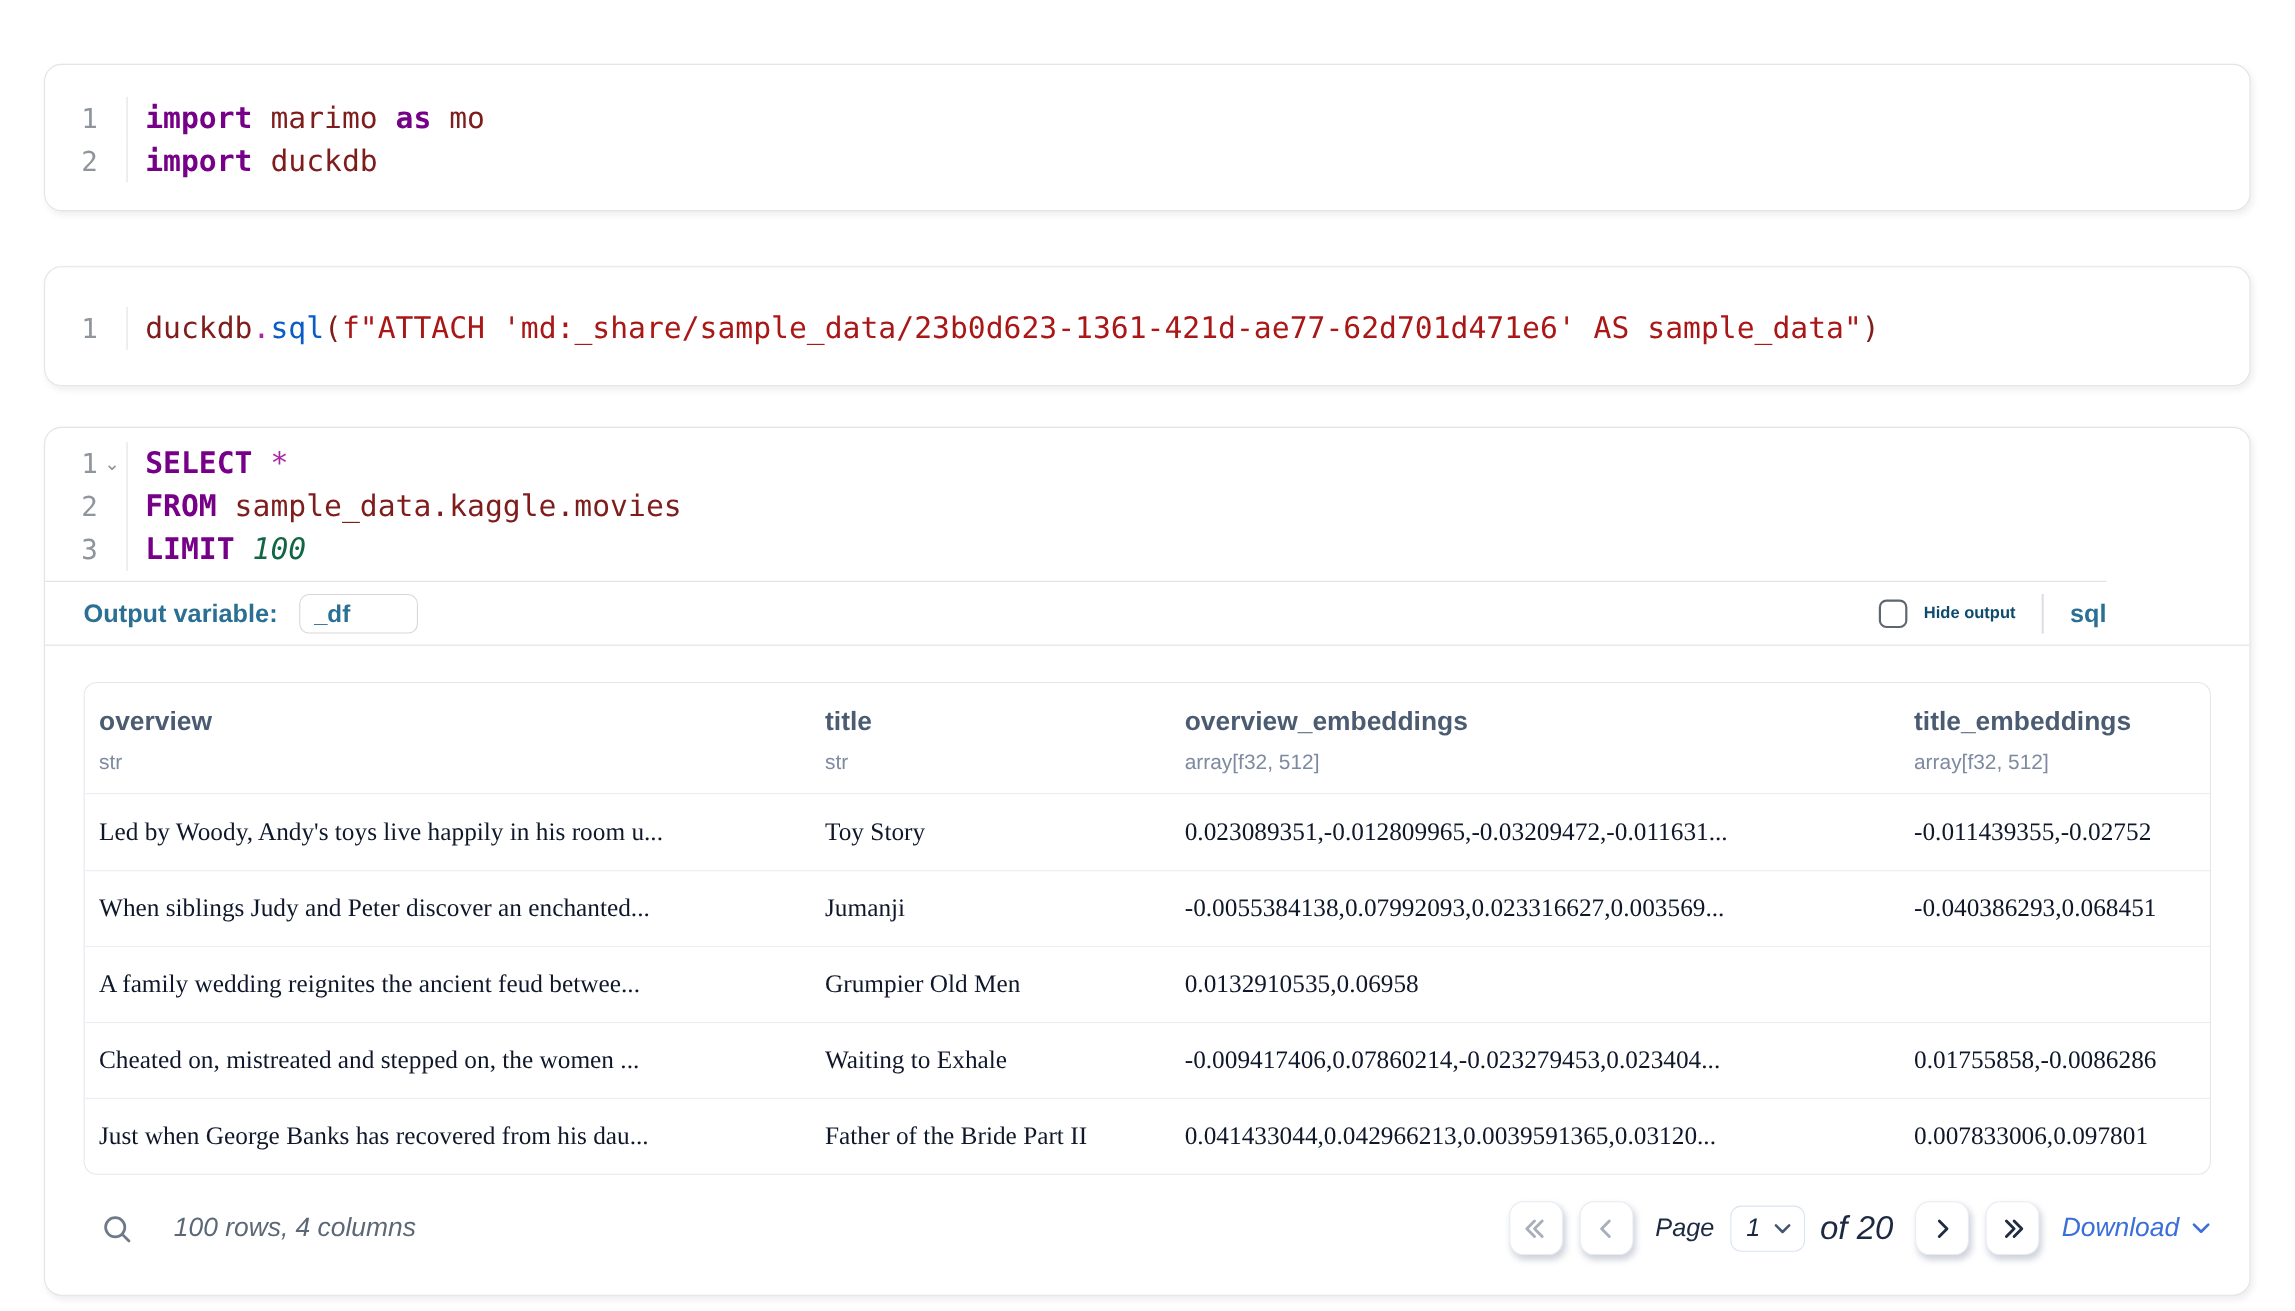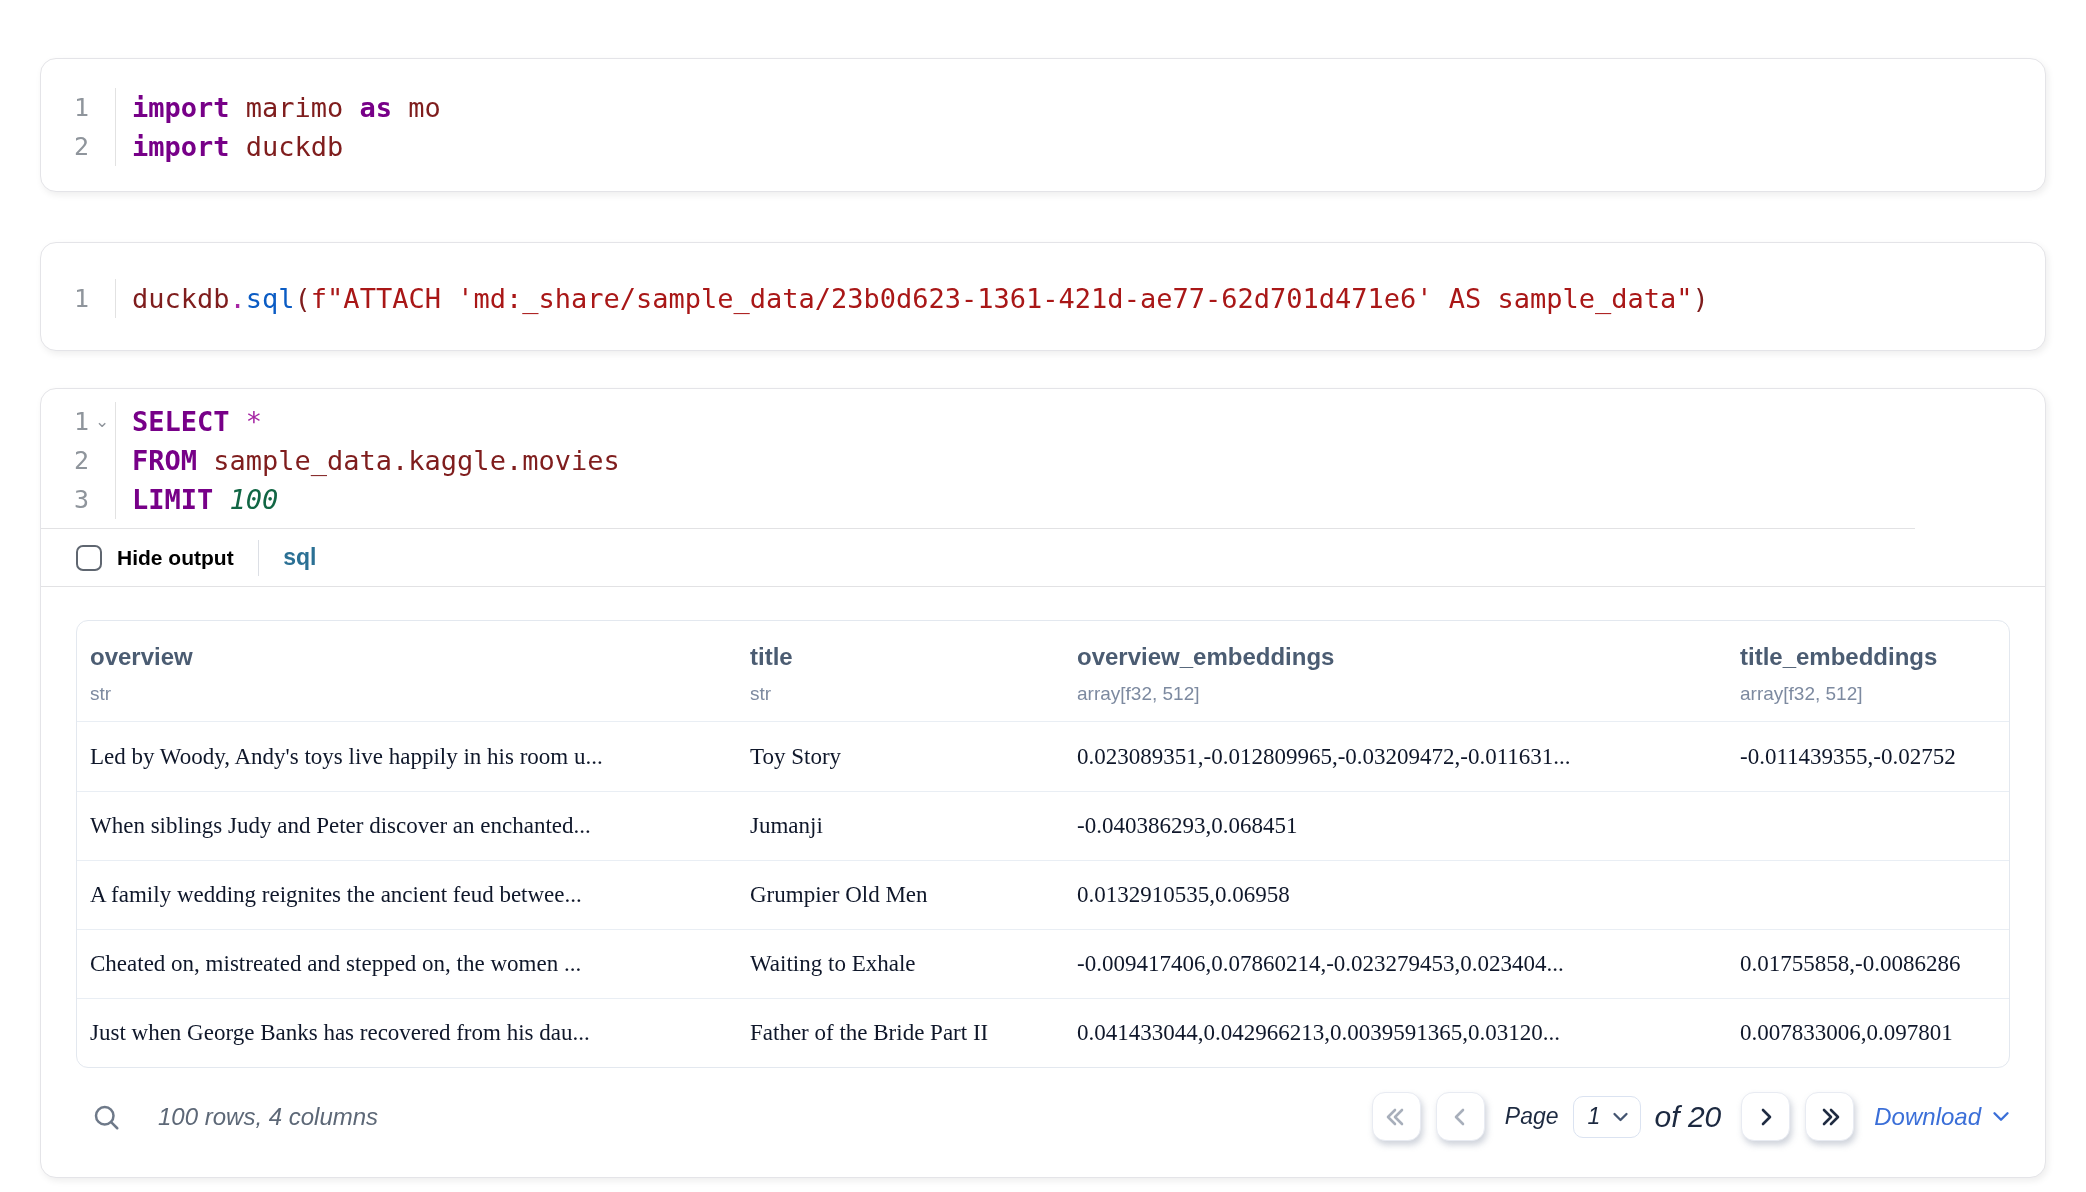"Output variable:" div.cf-left { html: none -> <div> <span>Output variable:</span> <input> </div> }
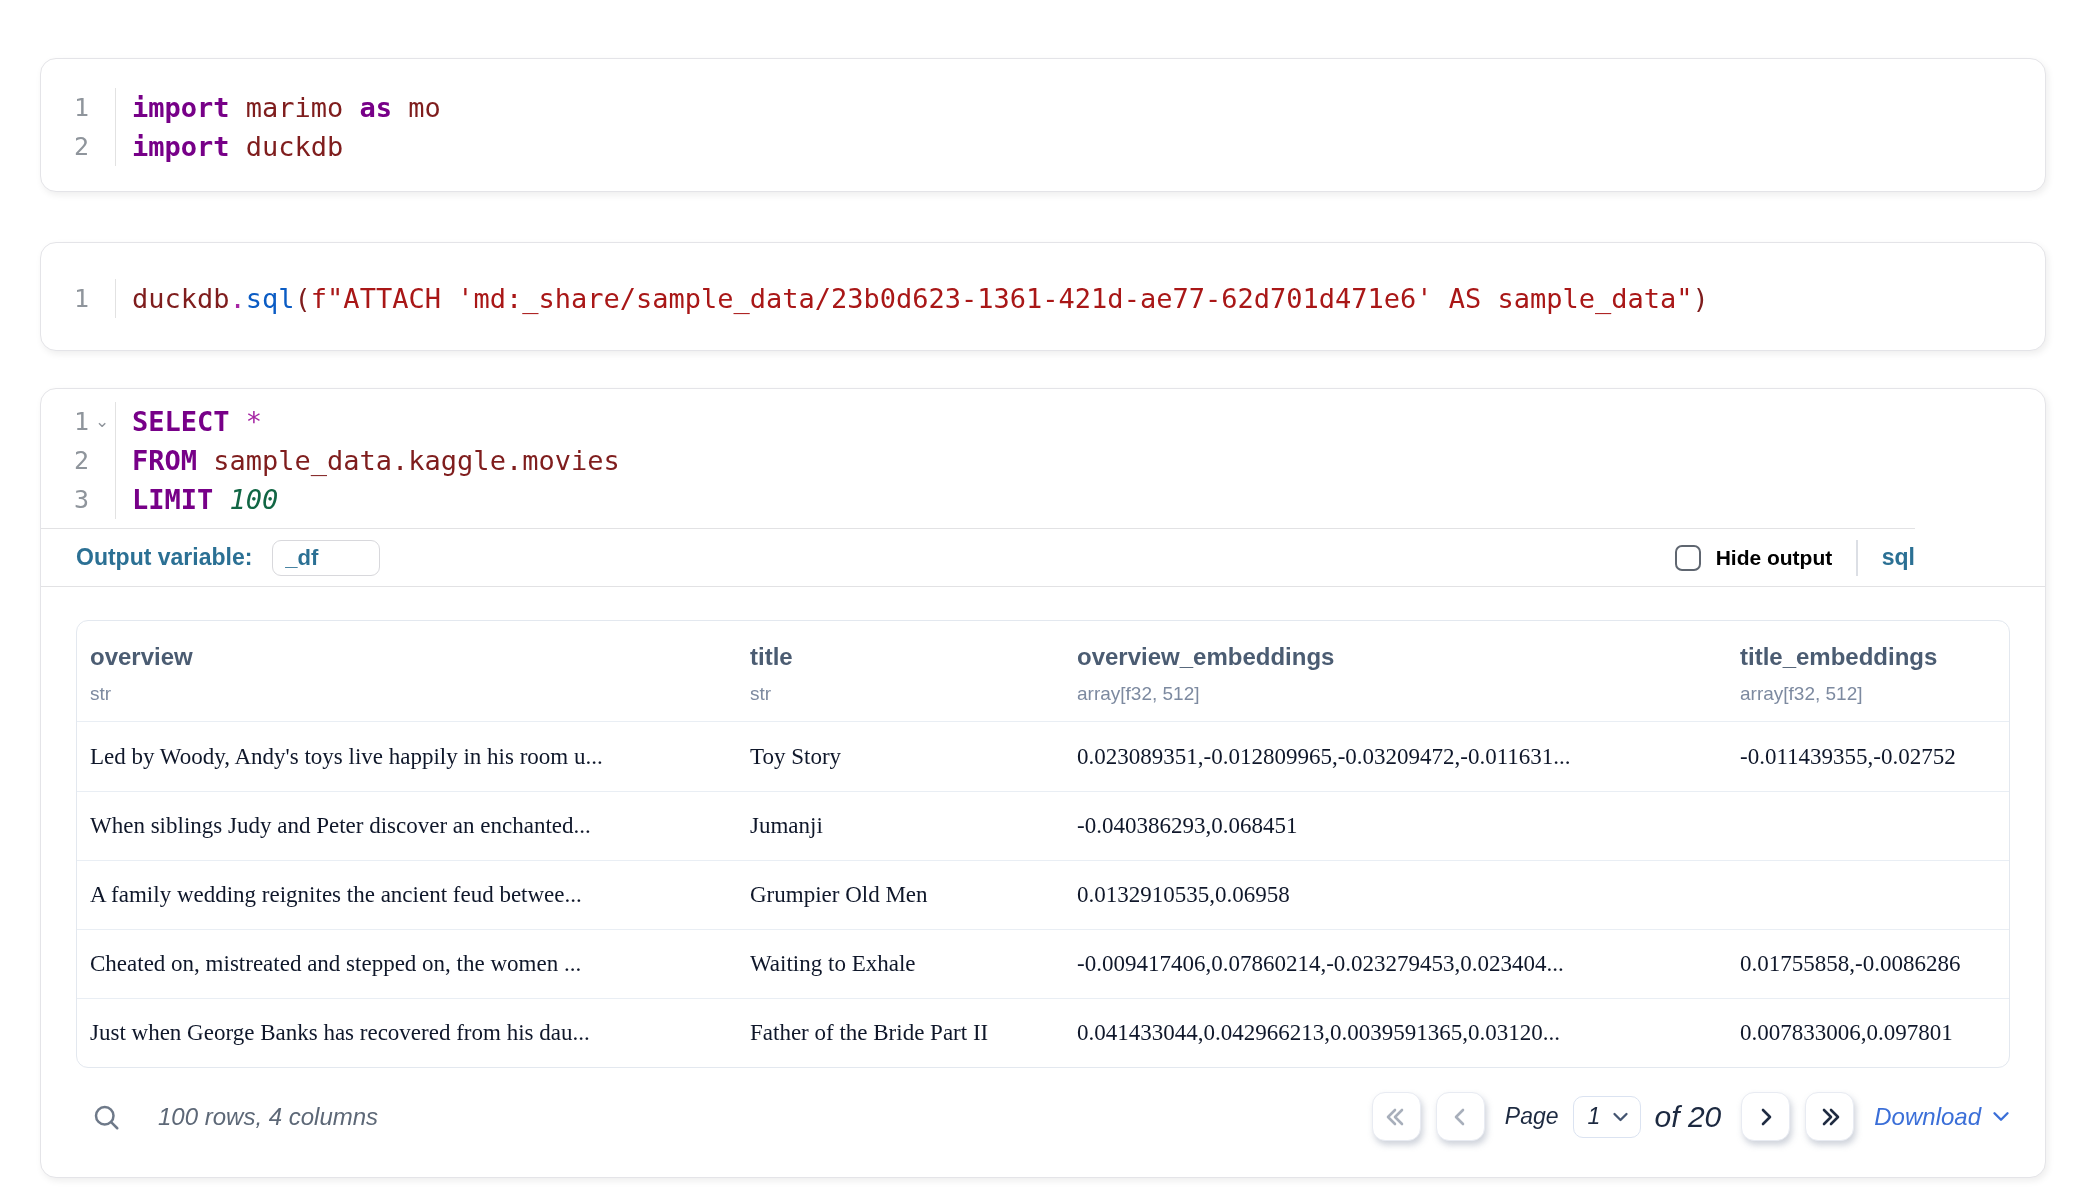"Hide output" .hide-label { color: #000000 -> #0c4a6e; font-size: 21px -> 15px }
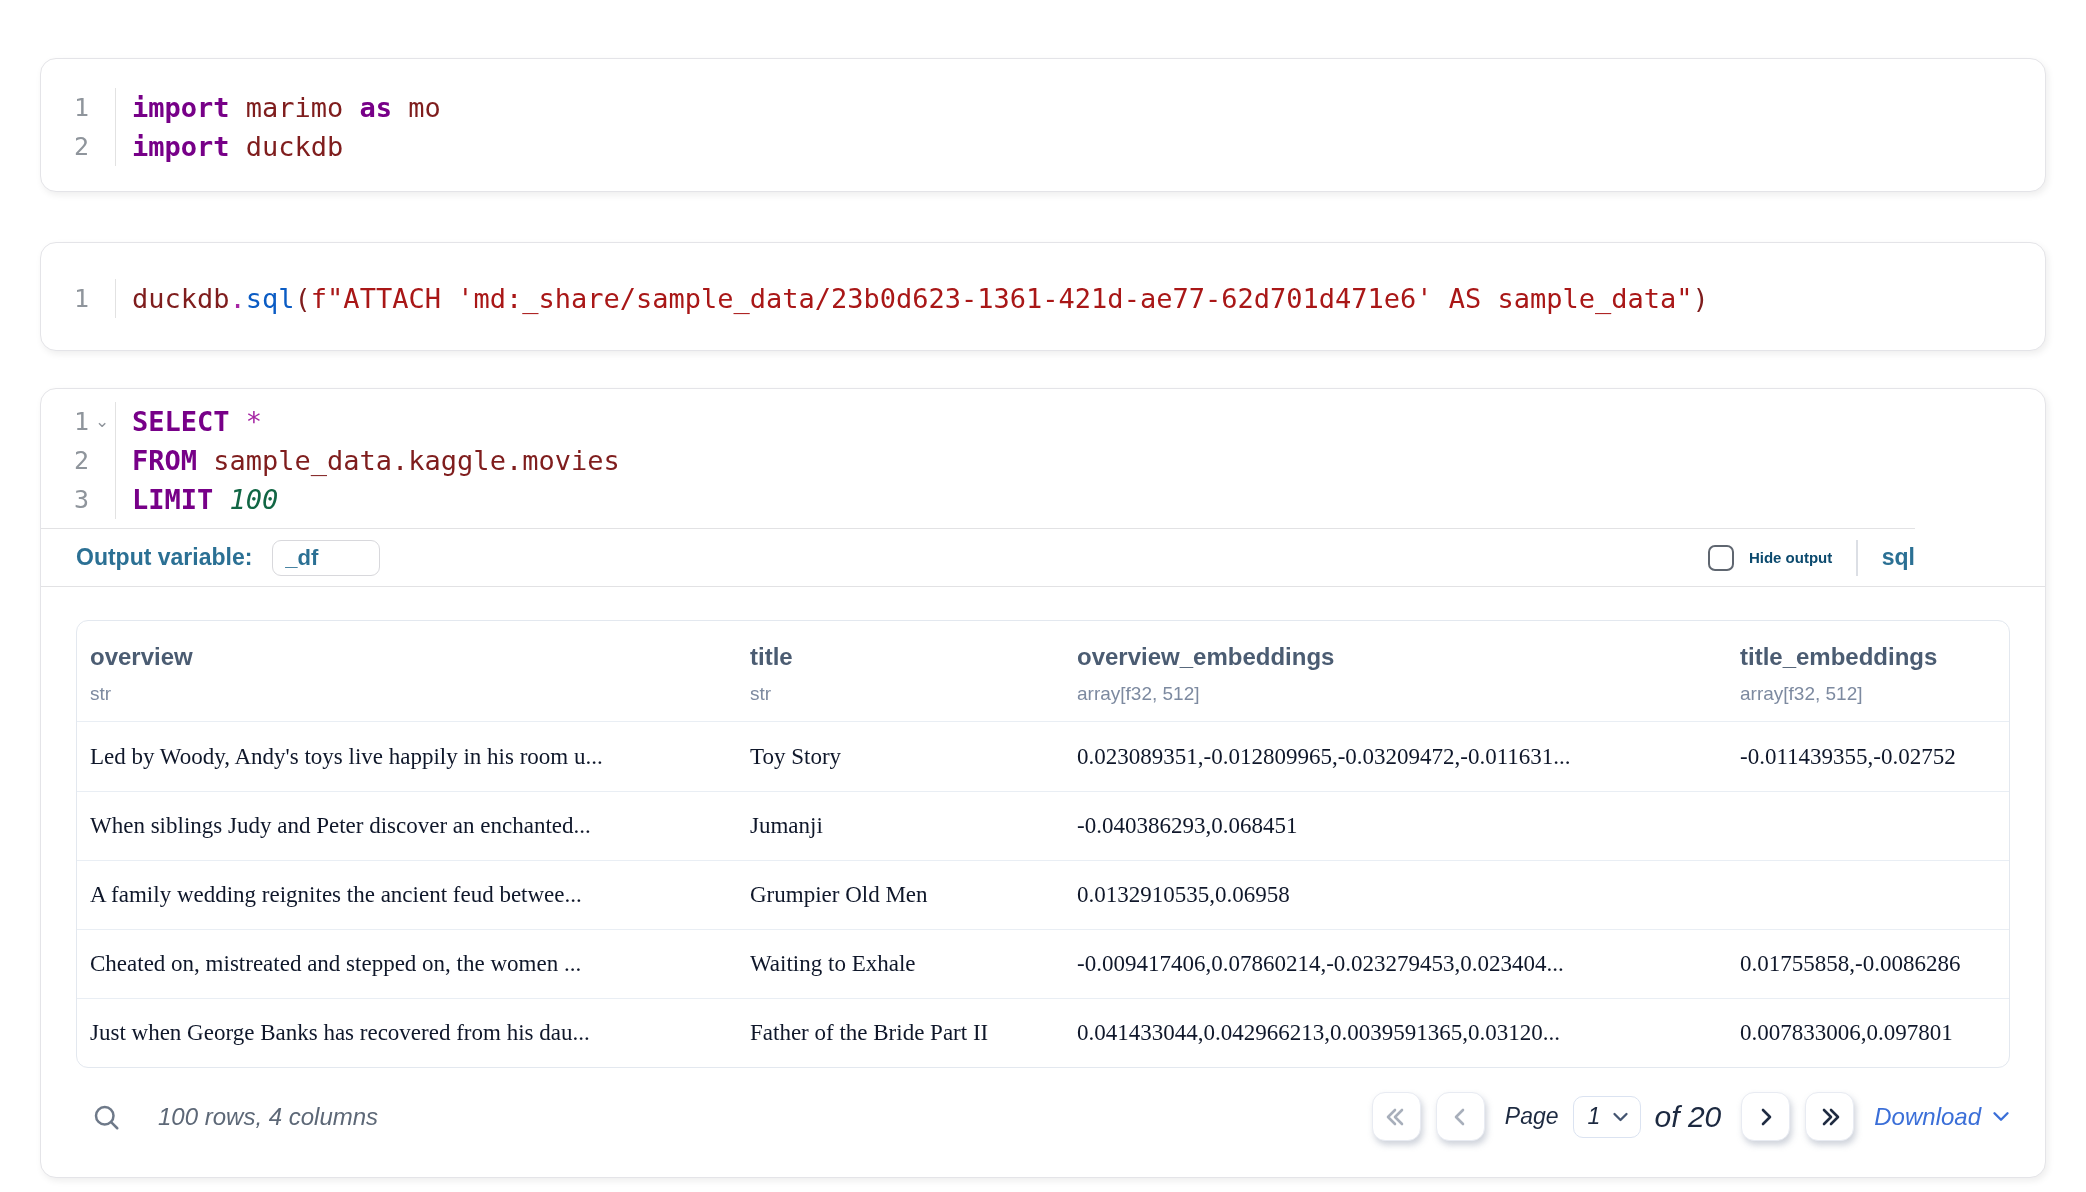"-0.0055384138,0.07992093,0.023316627,0.0" div.td { html: none -> <div>-0.0055384138,0.07992093,0.023316627,0.003569...</div> }
